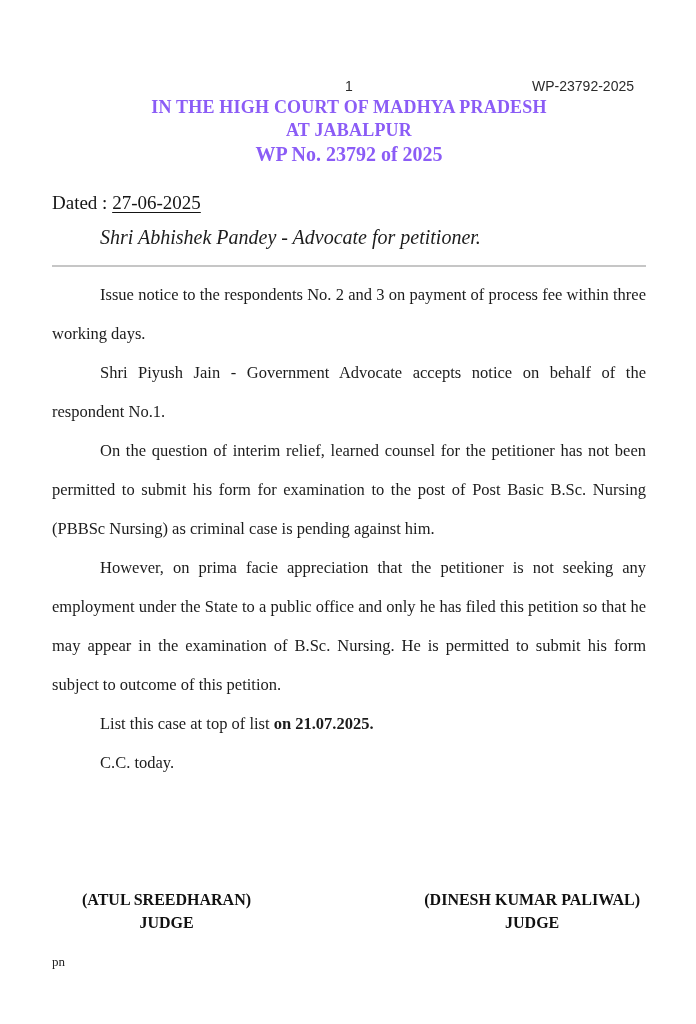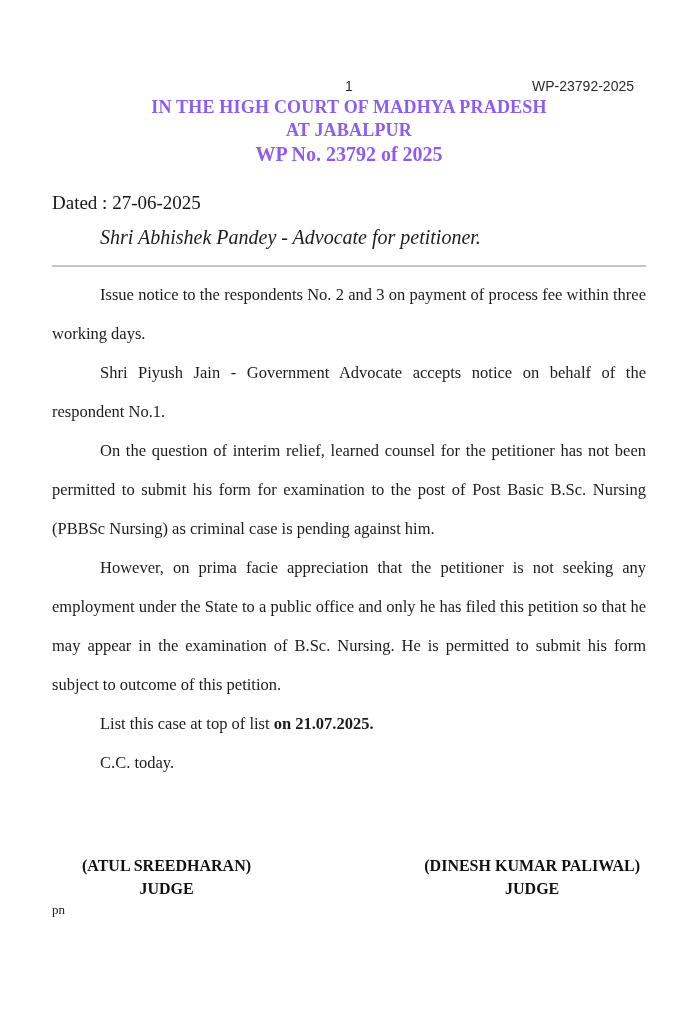"27-06-2025" .dated-value { text-decoration: none -> underline }
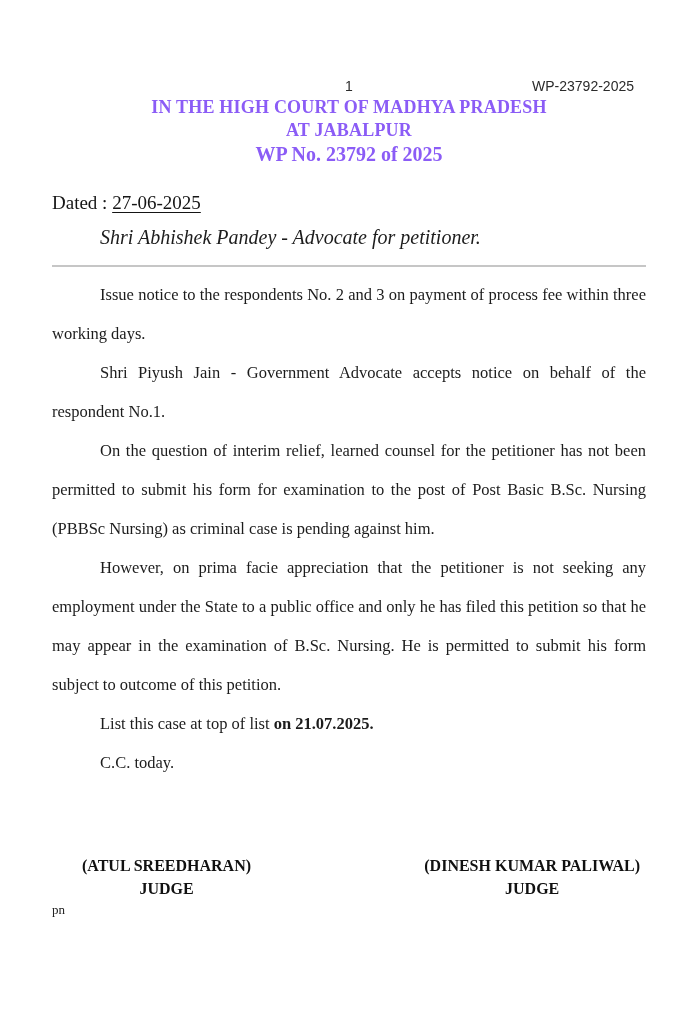"(ATUL SREEDHARAN)" .signatures { margin-top: 72px -> 106px }
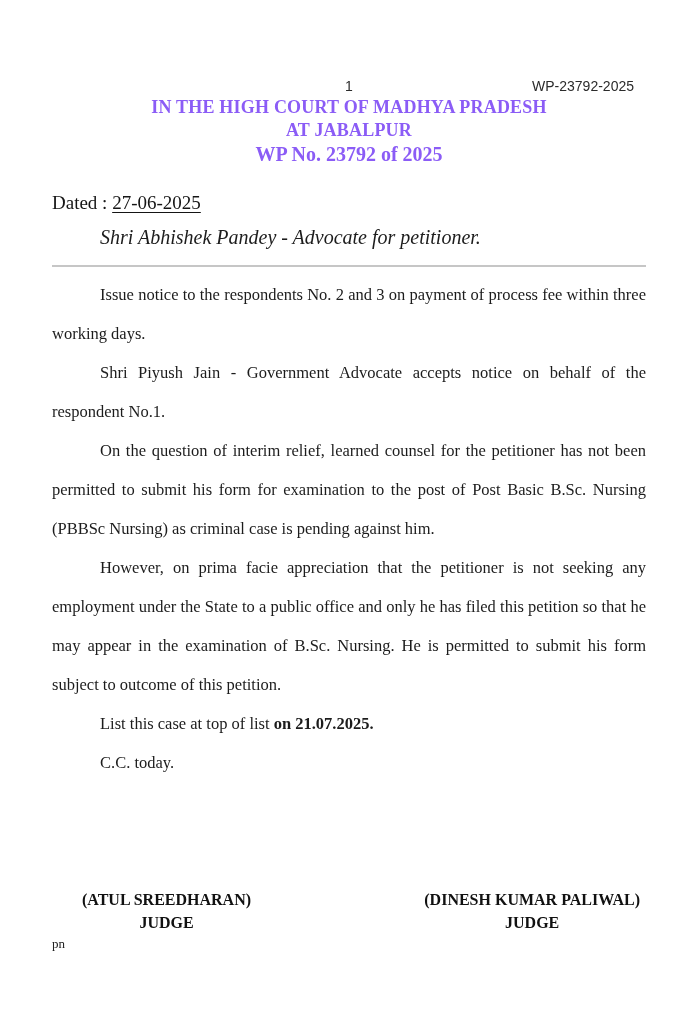"pn" .initials { margin-top: 2px -> 20px }
